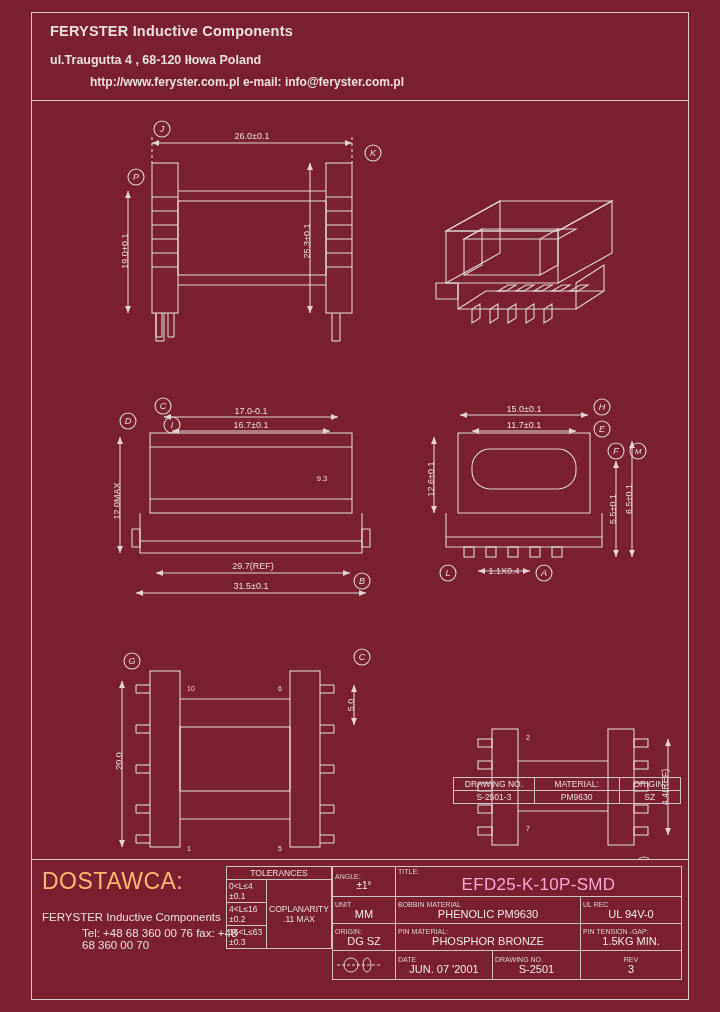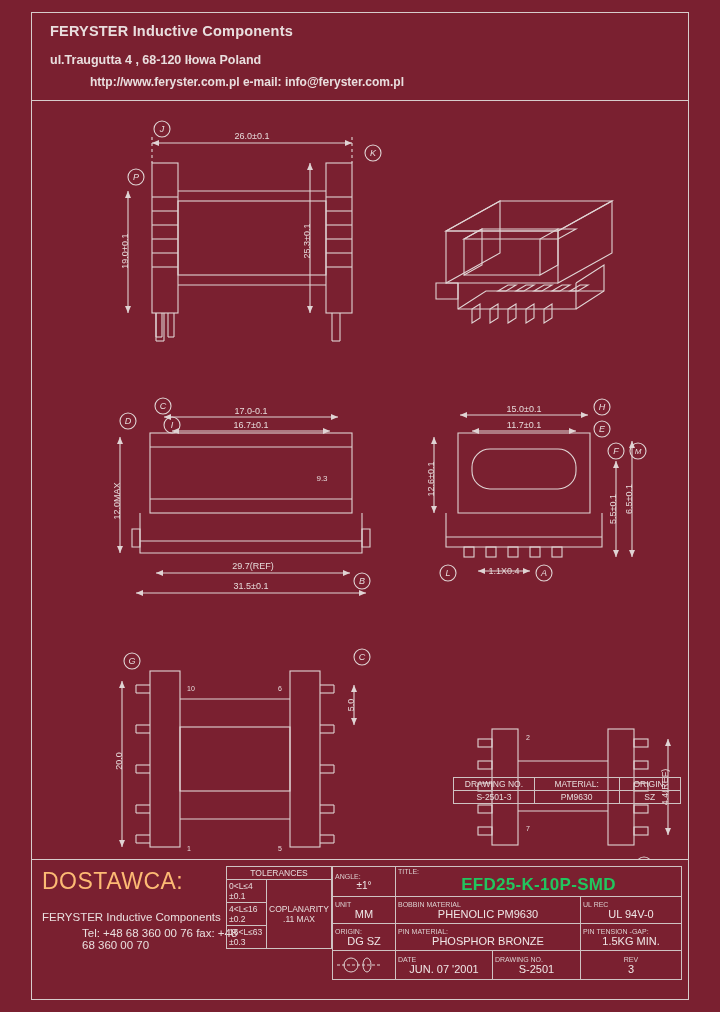"EFD25-K-10P-SMD" .big { color: #22c55e -> #f9a8d4; font-weight: bold -> normal }
